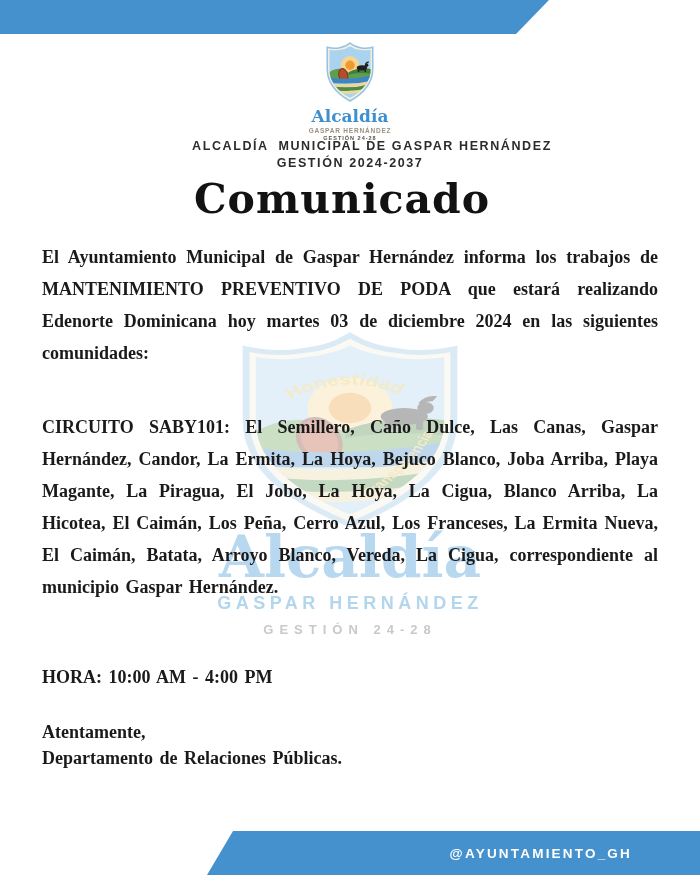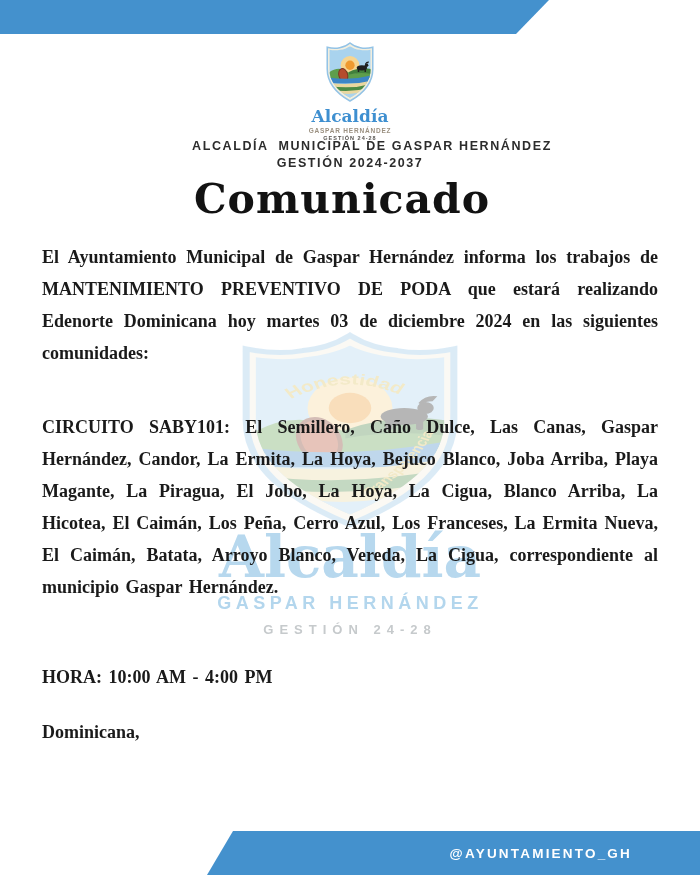"Dominicana," p.closing1 { text: Dominicana -> Atentamente }
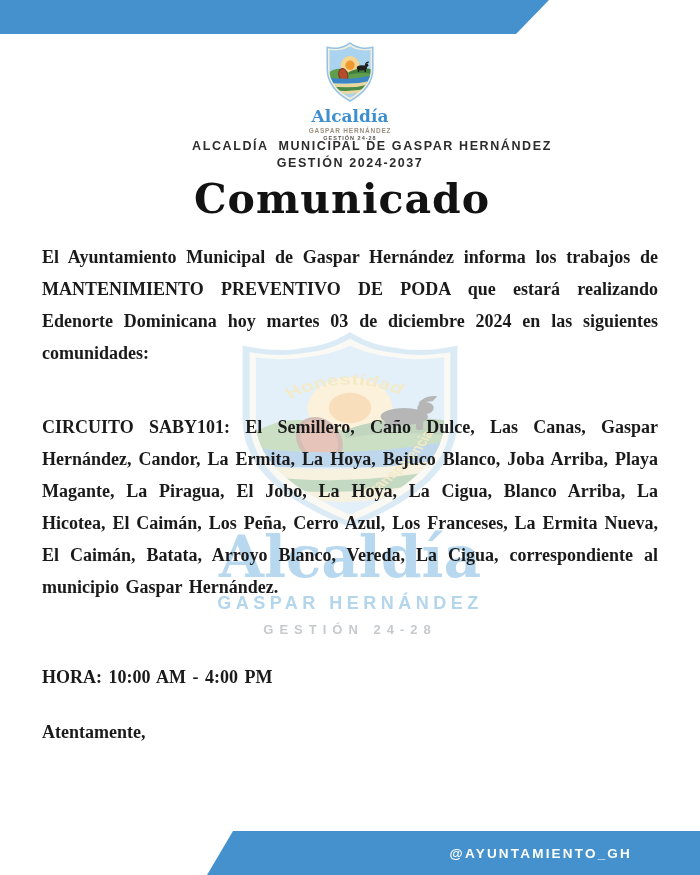"Departamento de Relaciones Públicas." p.closing2 { html: none -> <p>Departamento de Relaciones Públicas.</p> }
